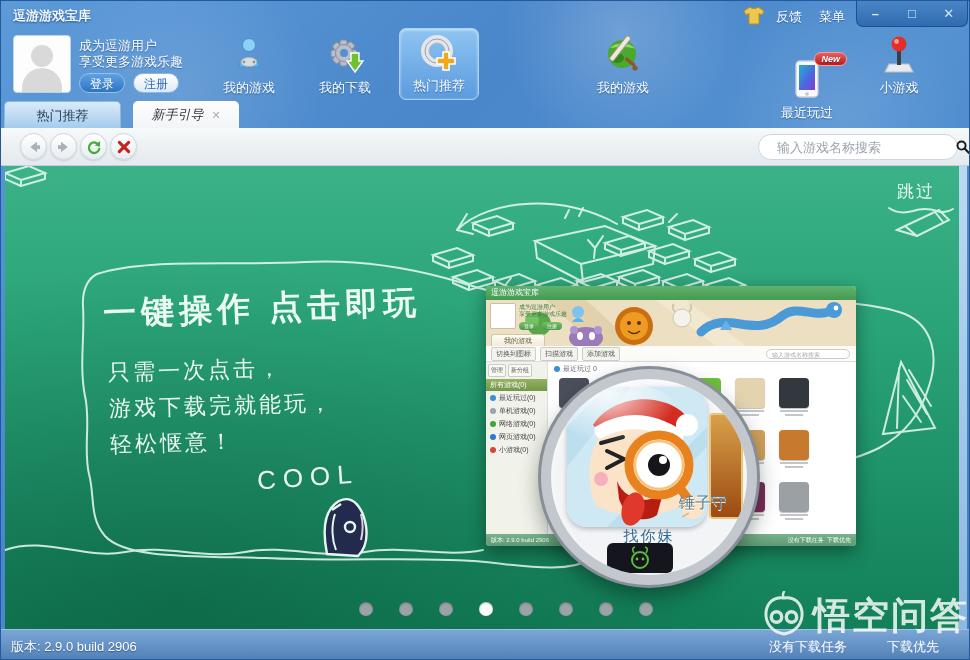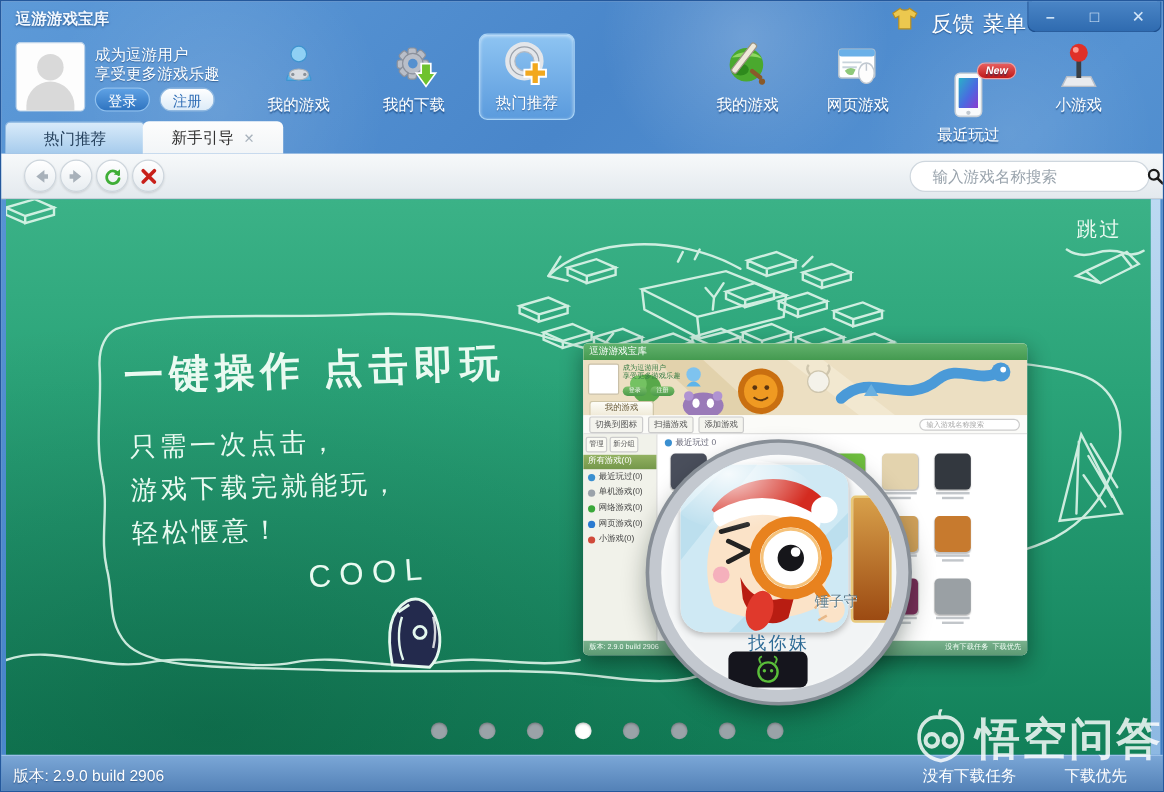"反馈" .tbtxt { font-size: 18px -> 13px }
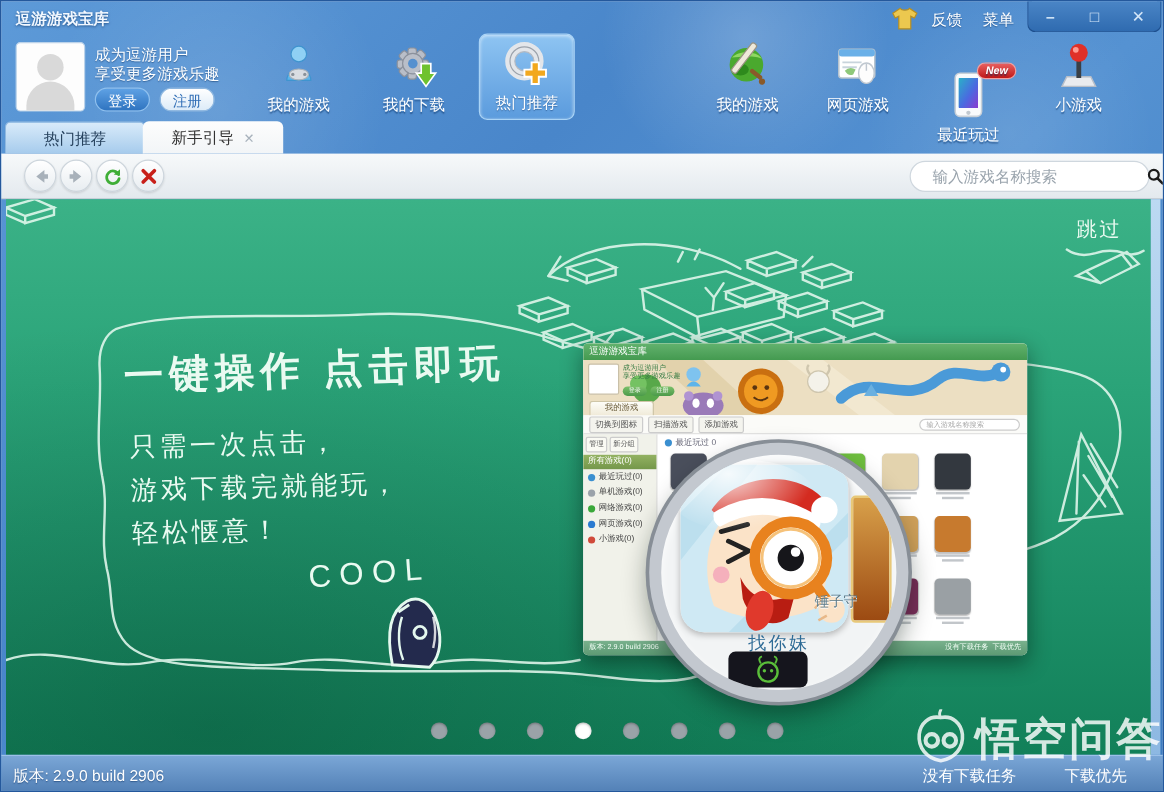"网页游戏" div.abs { html: <div> <div> <svg> <rect></rect> <rect></rect> <line></line> <line></line> <path></path> <ellipse></ellipse> <line></line> </svg> </div> <div>网页游戏</div> </div> -> none }
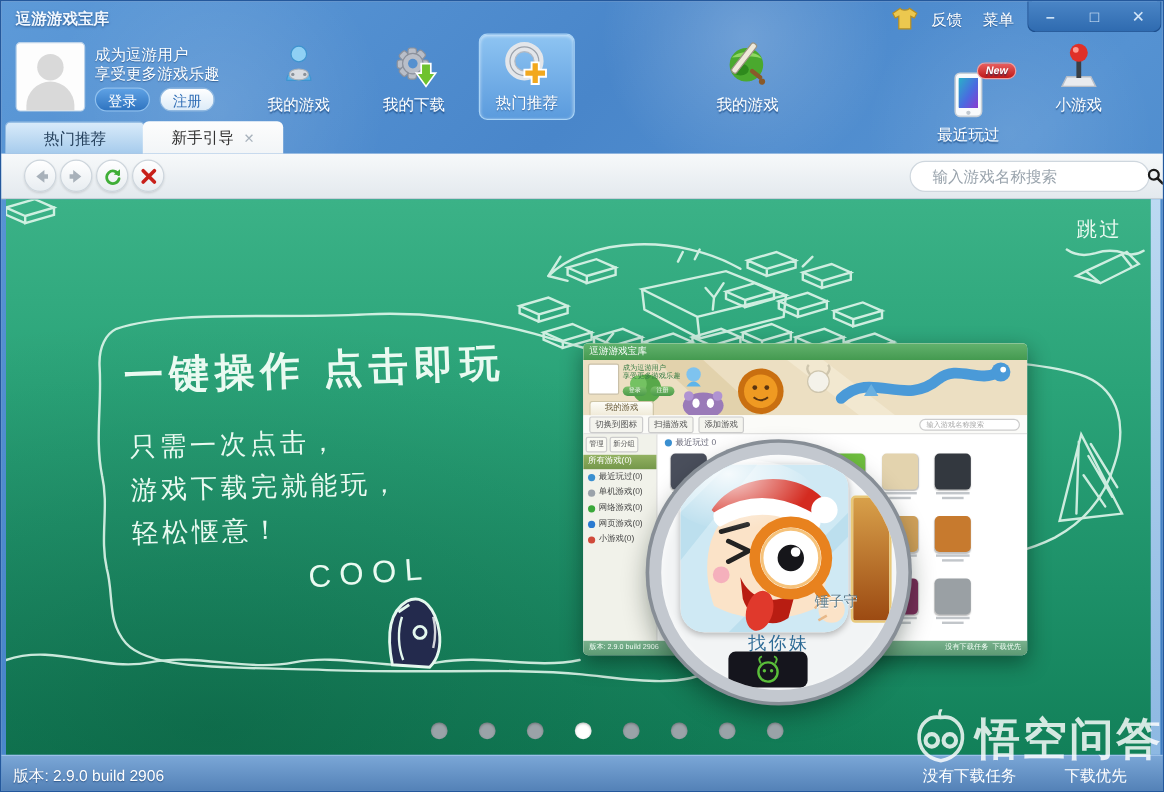"新手引导 ✕" .tab2 { font-style: none -> italic; left: 118px -> 132px; width: 117px -> 106px }
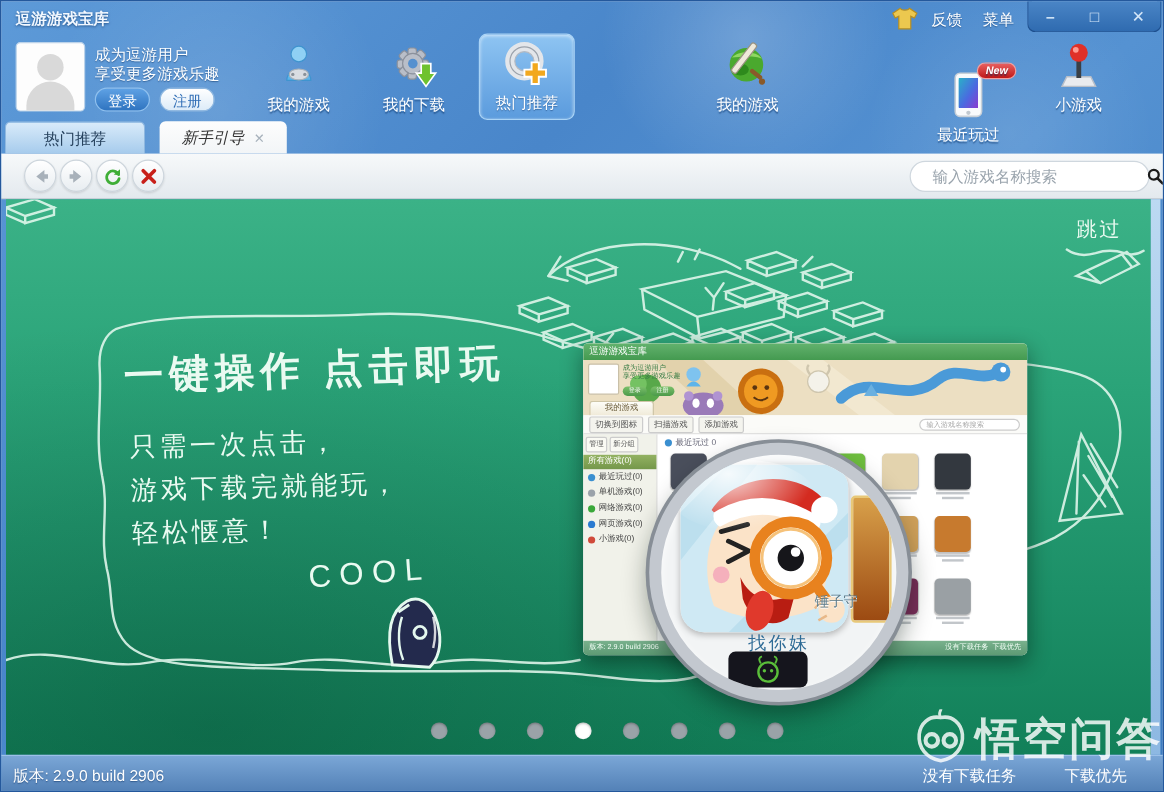"锤子守" .gtext { font-size: 12px -> 16px }
